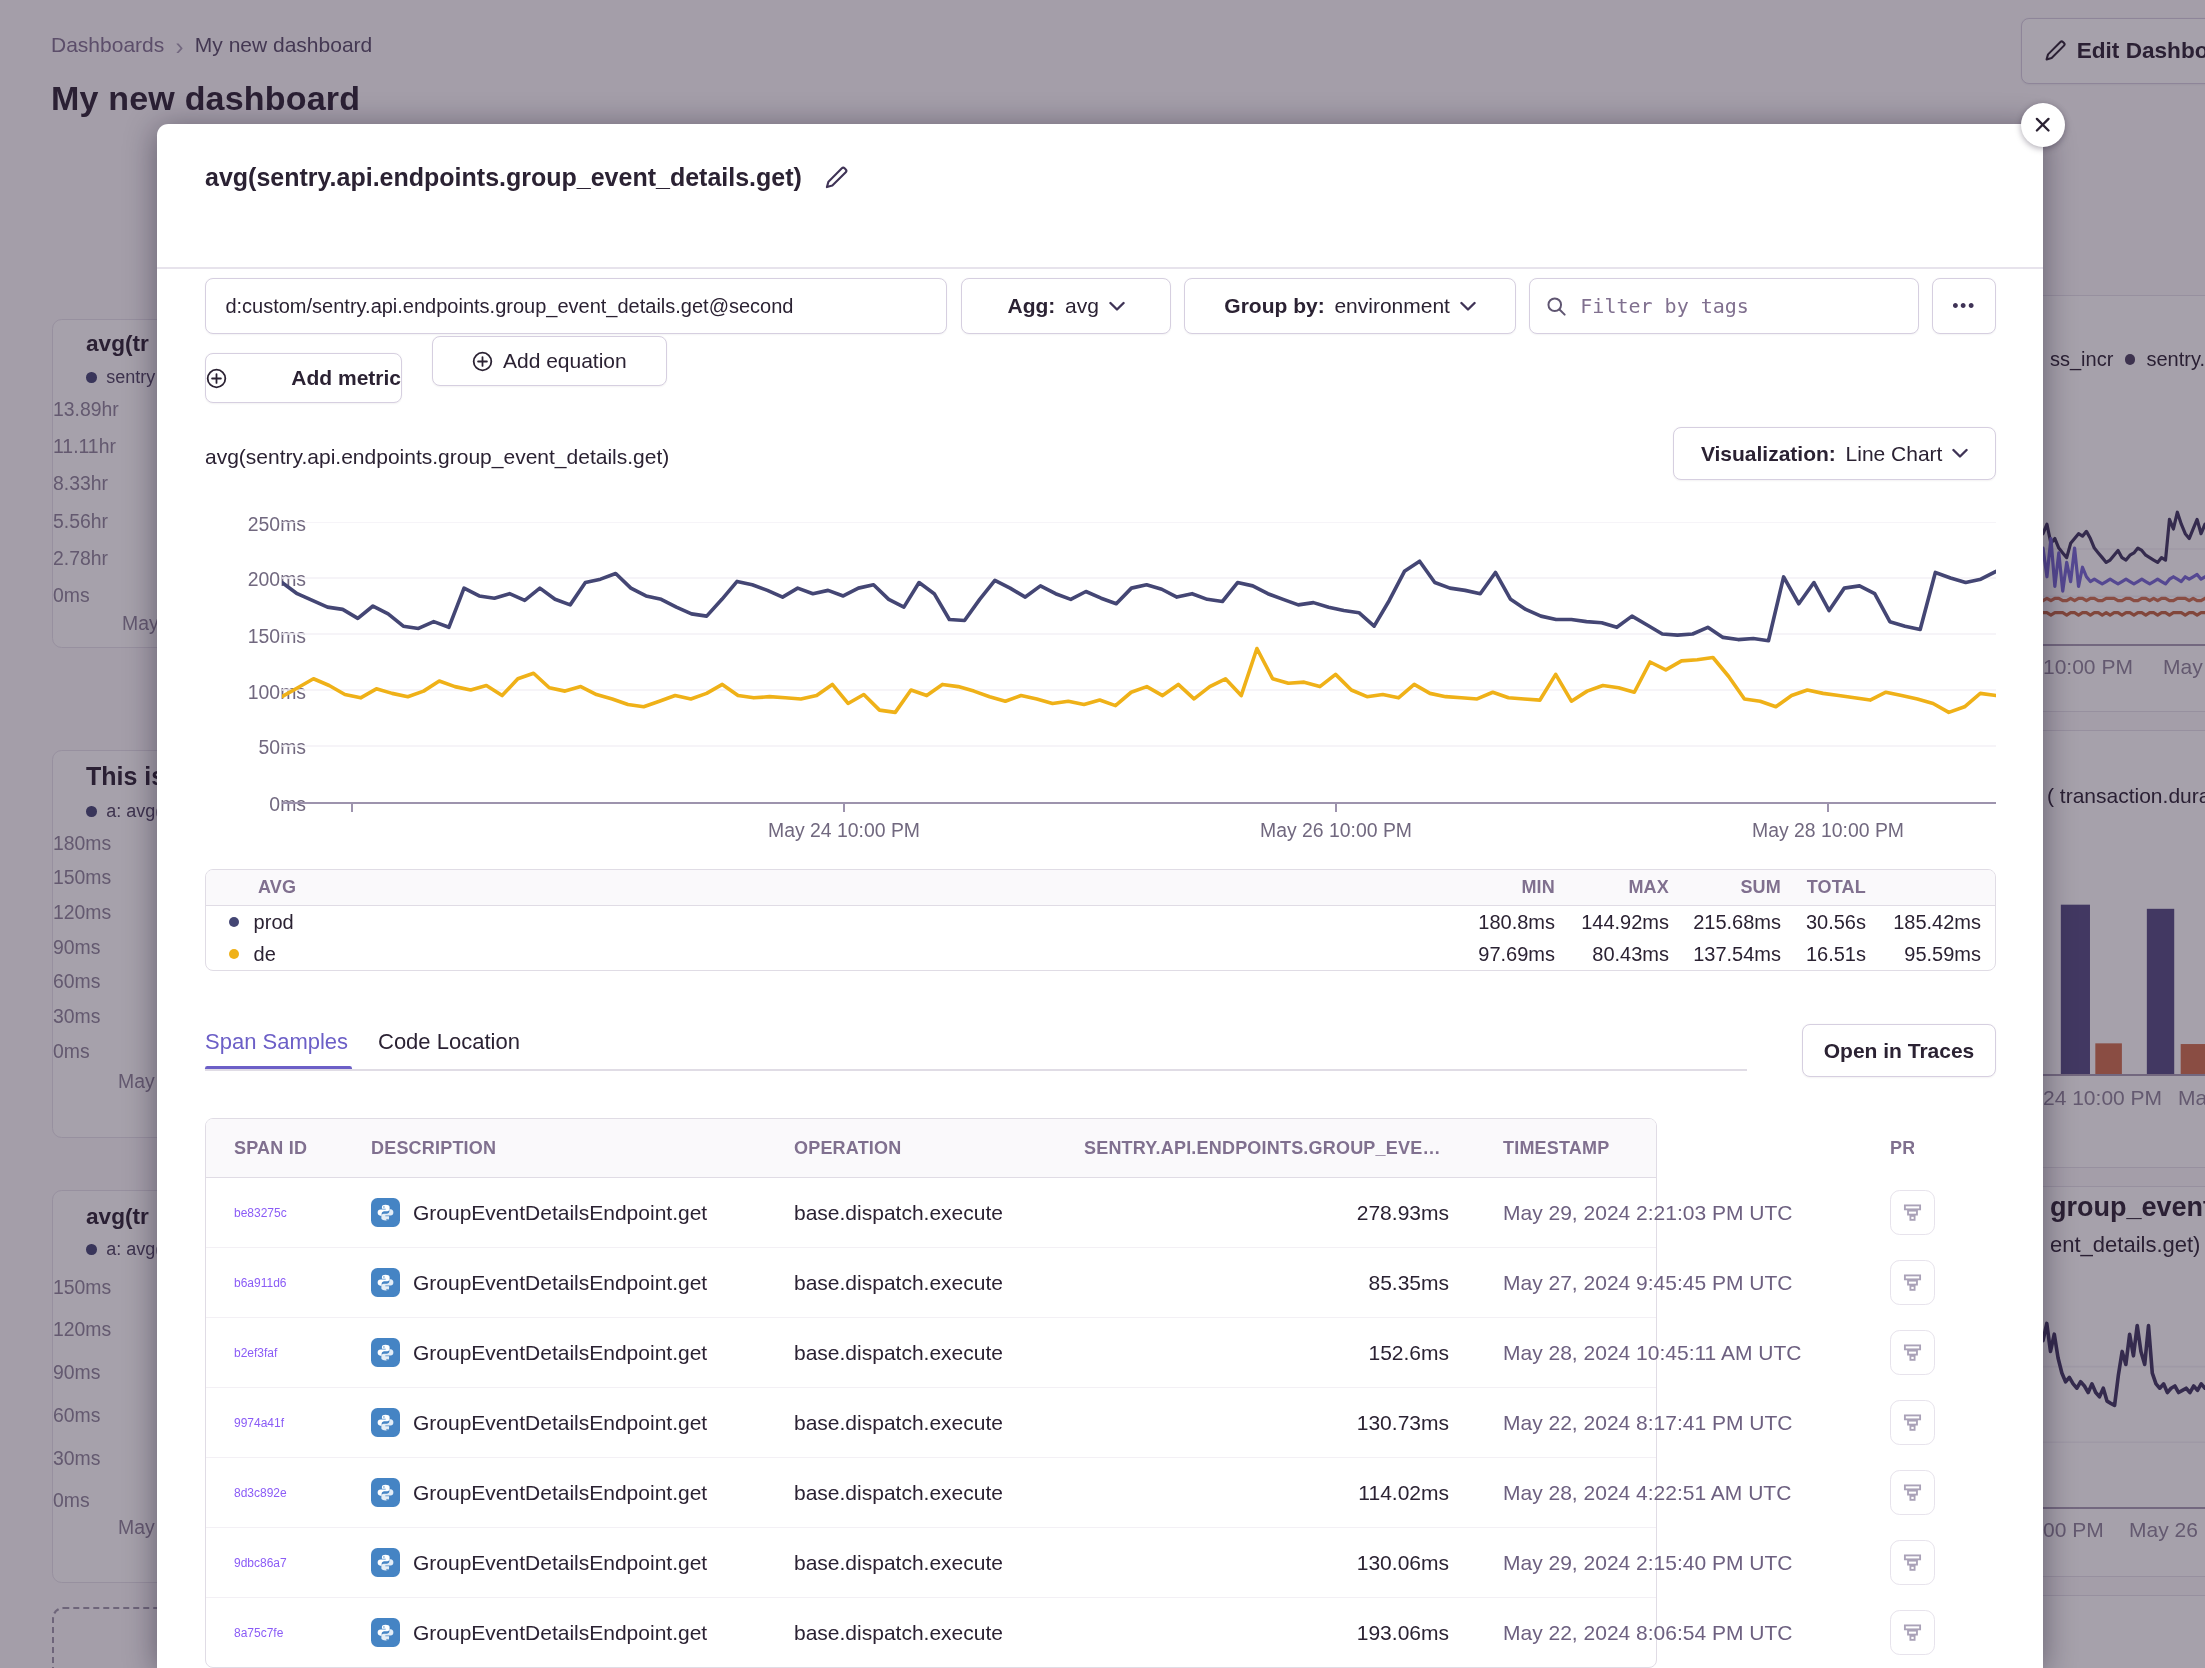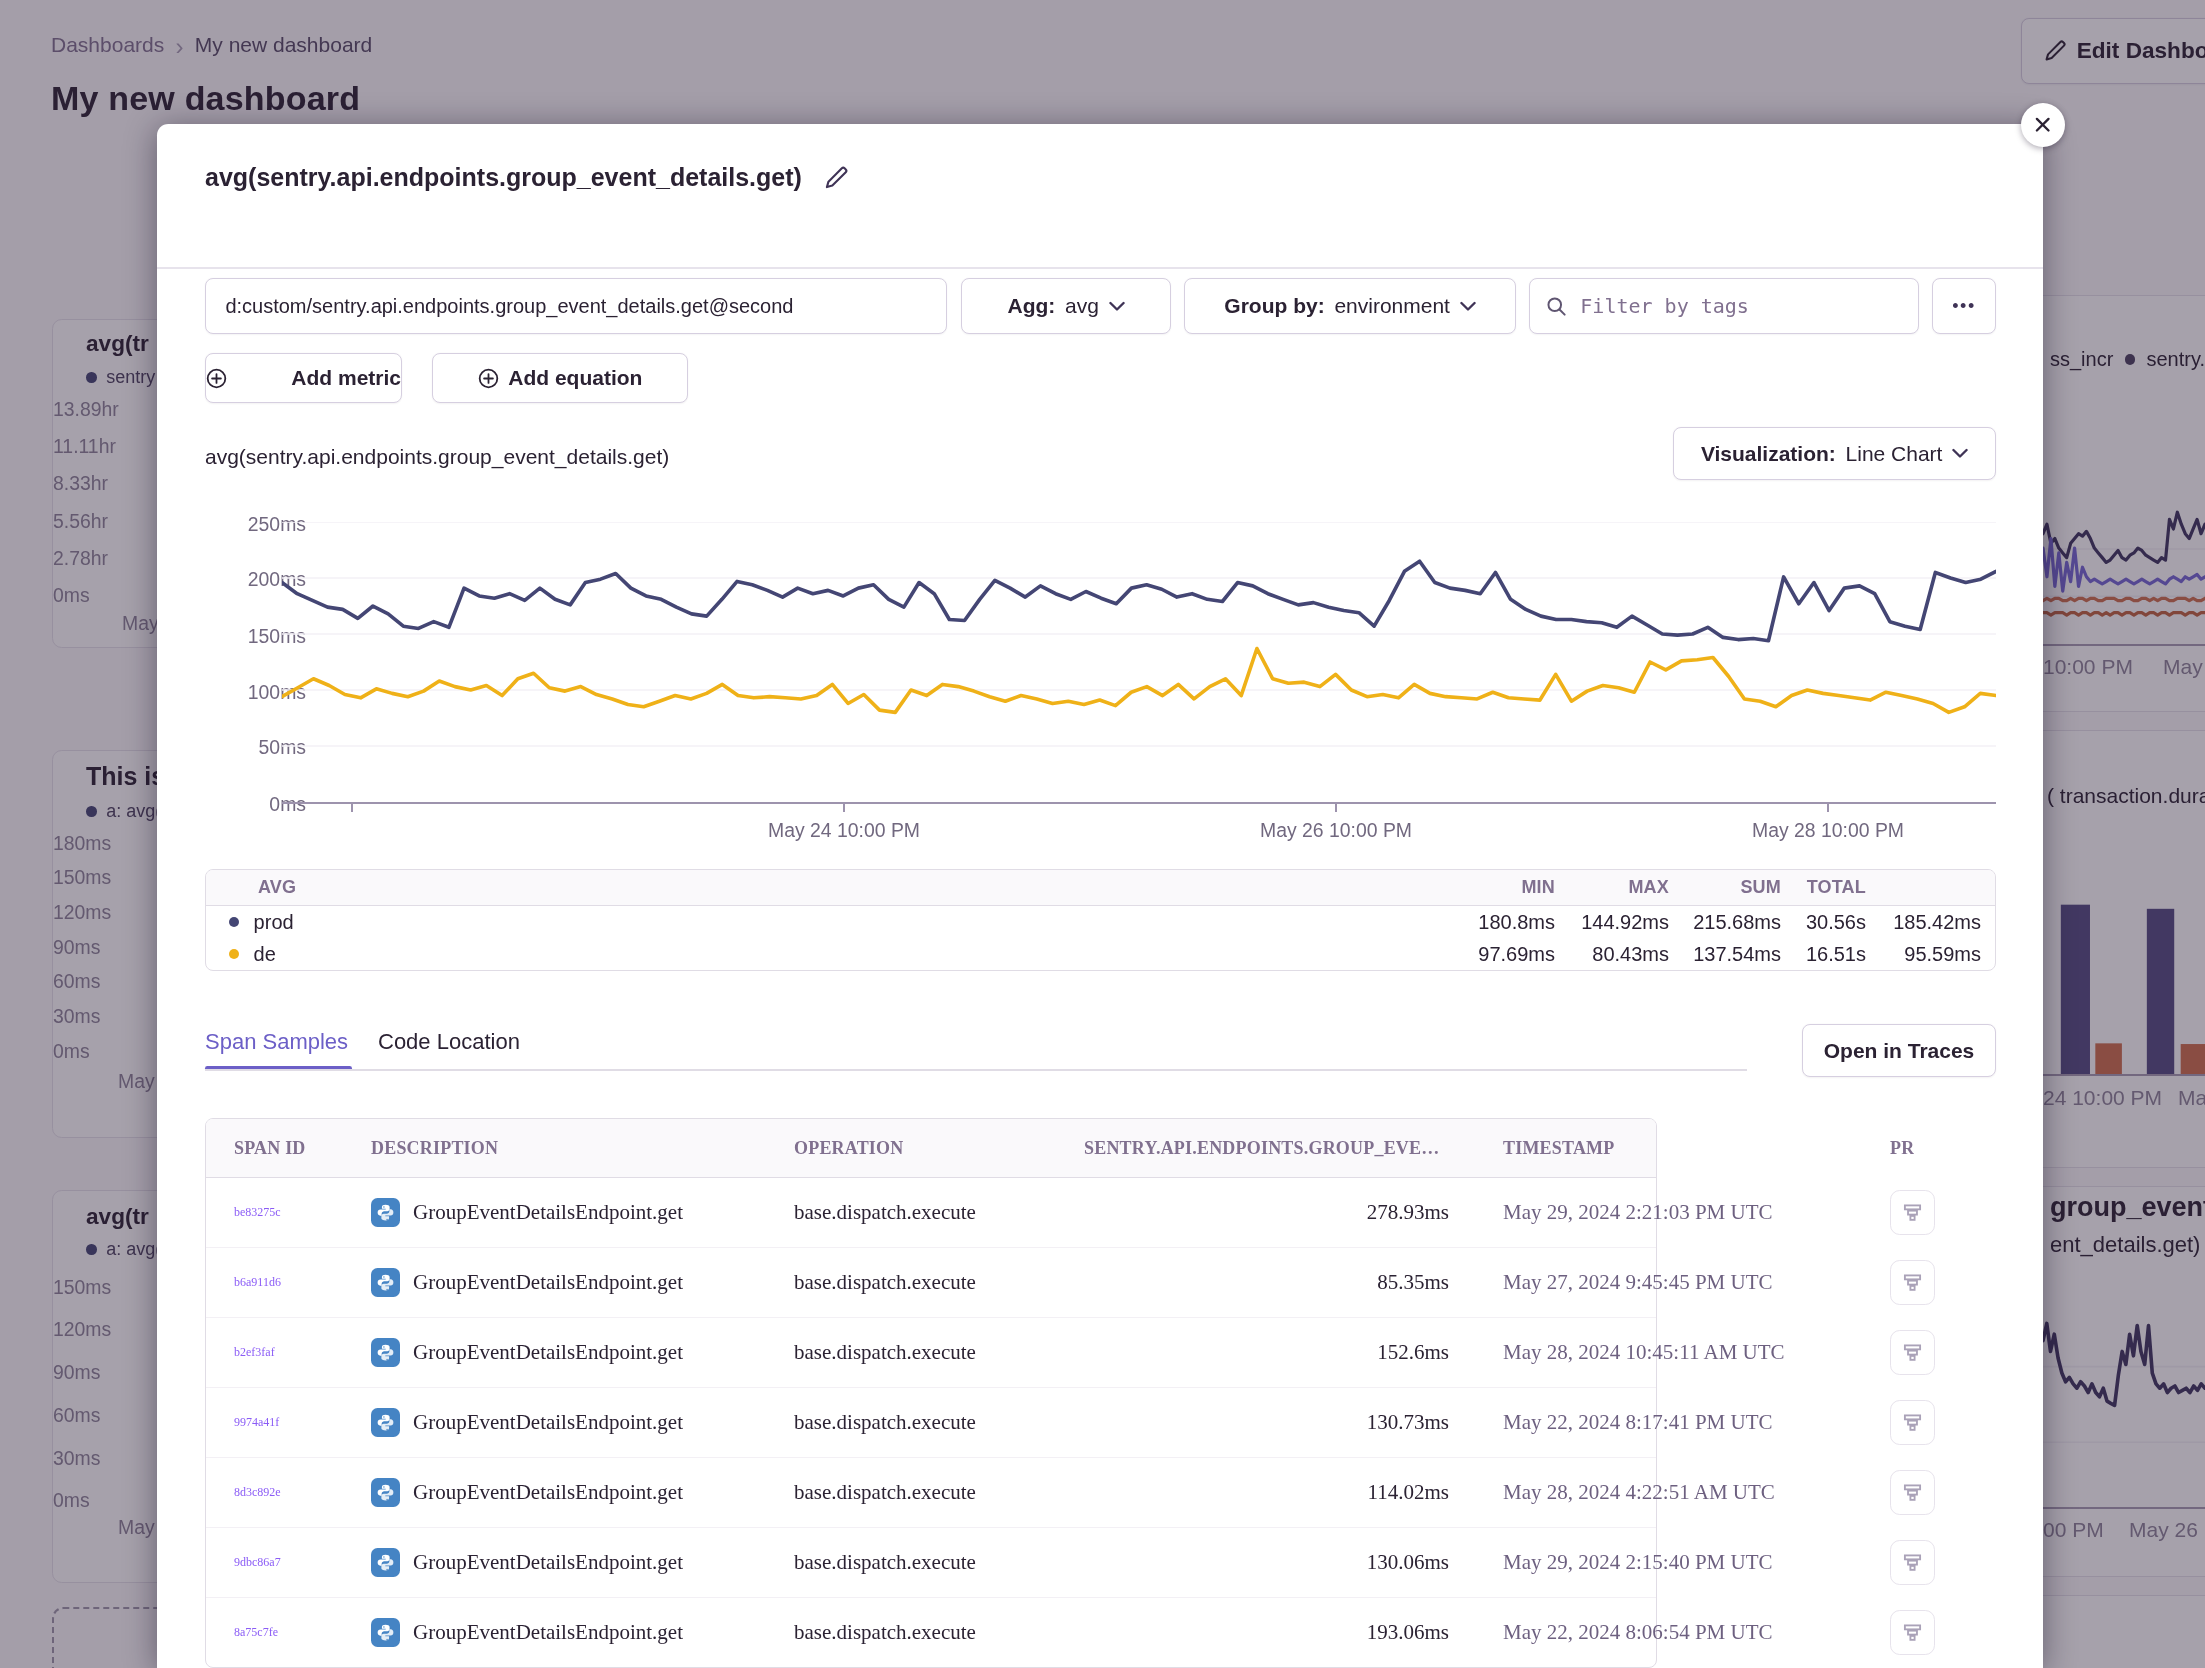"Add equation" div.btn { font-weight: 700 -> 400; top: 229px -> 212px; width: 256px -> 235px }
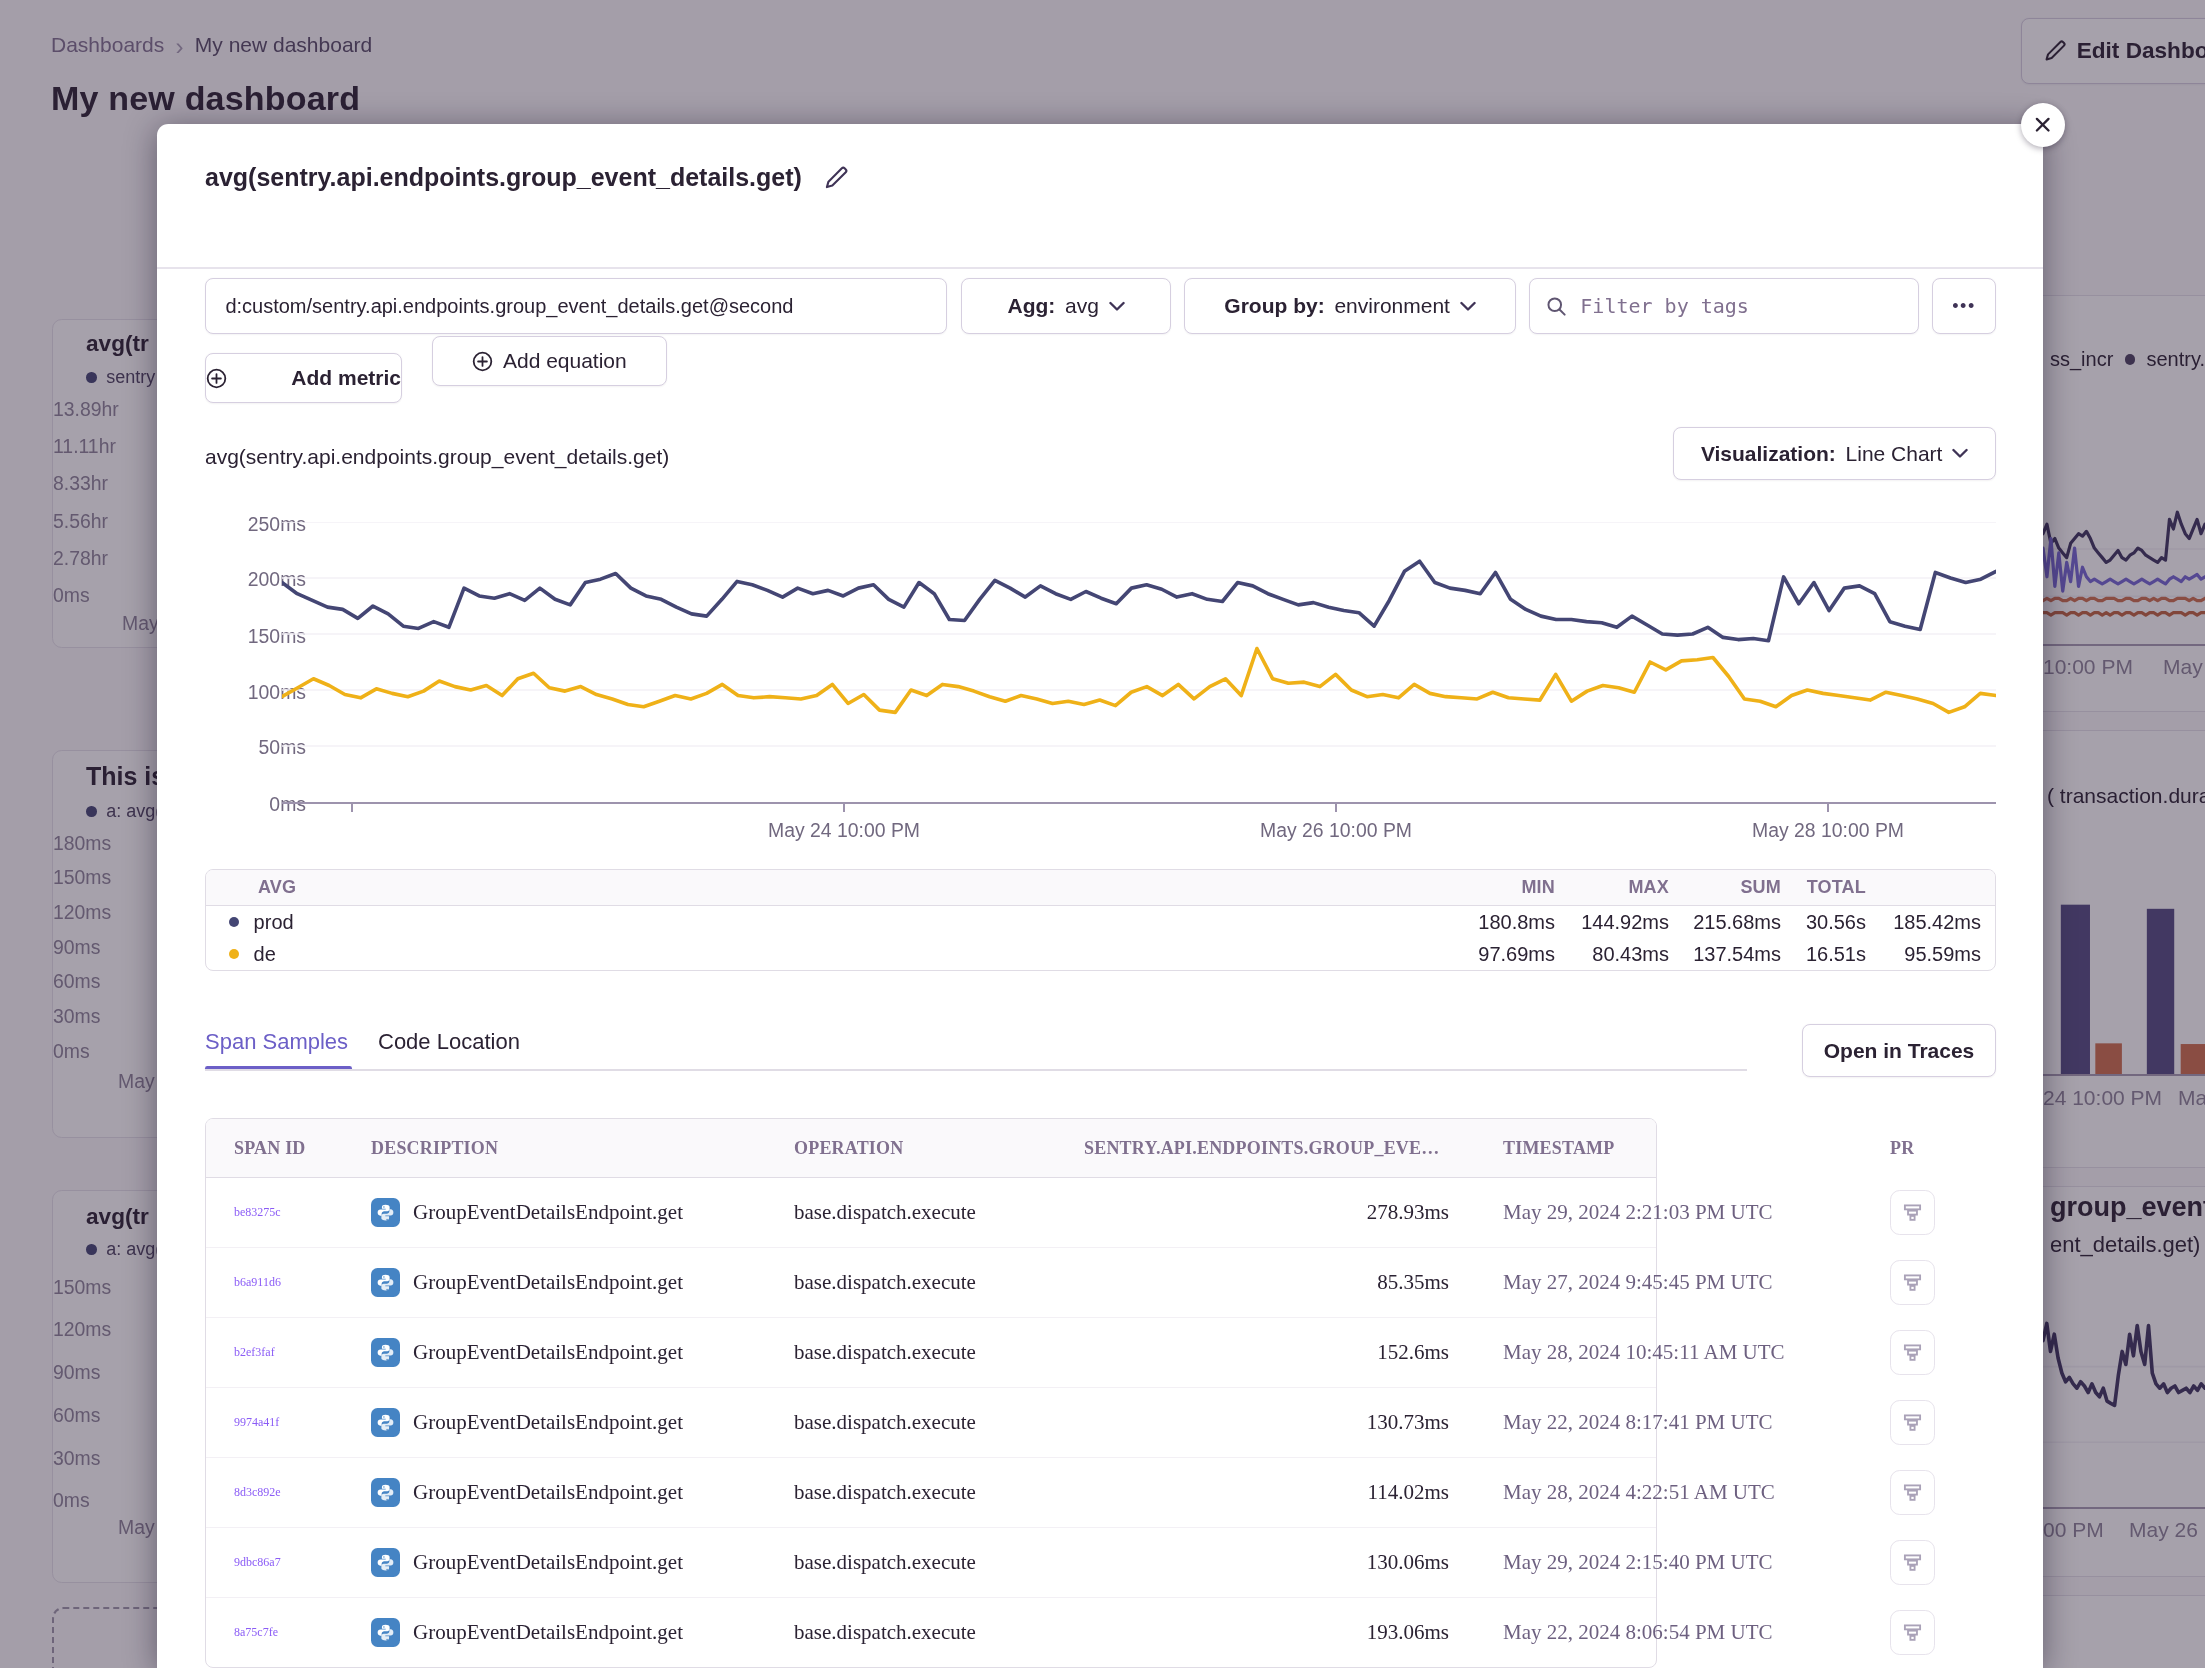"SPAN ID" #samples { font-family: Liberation Serif, serif -> none }
